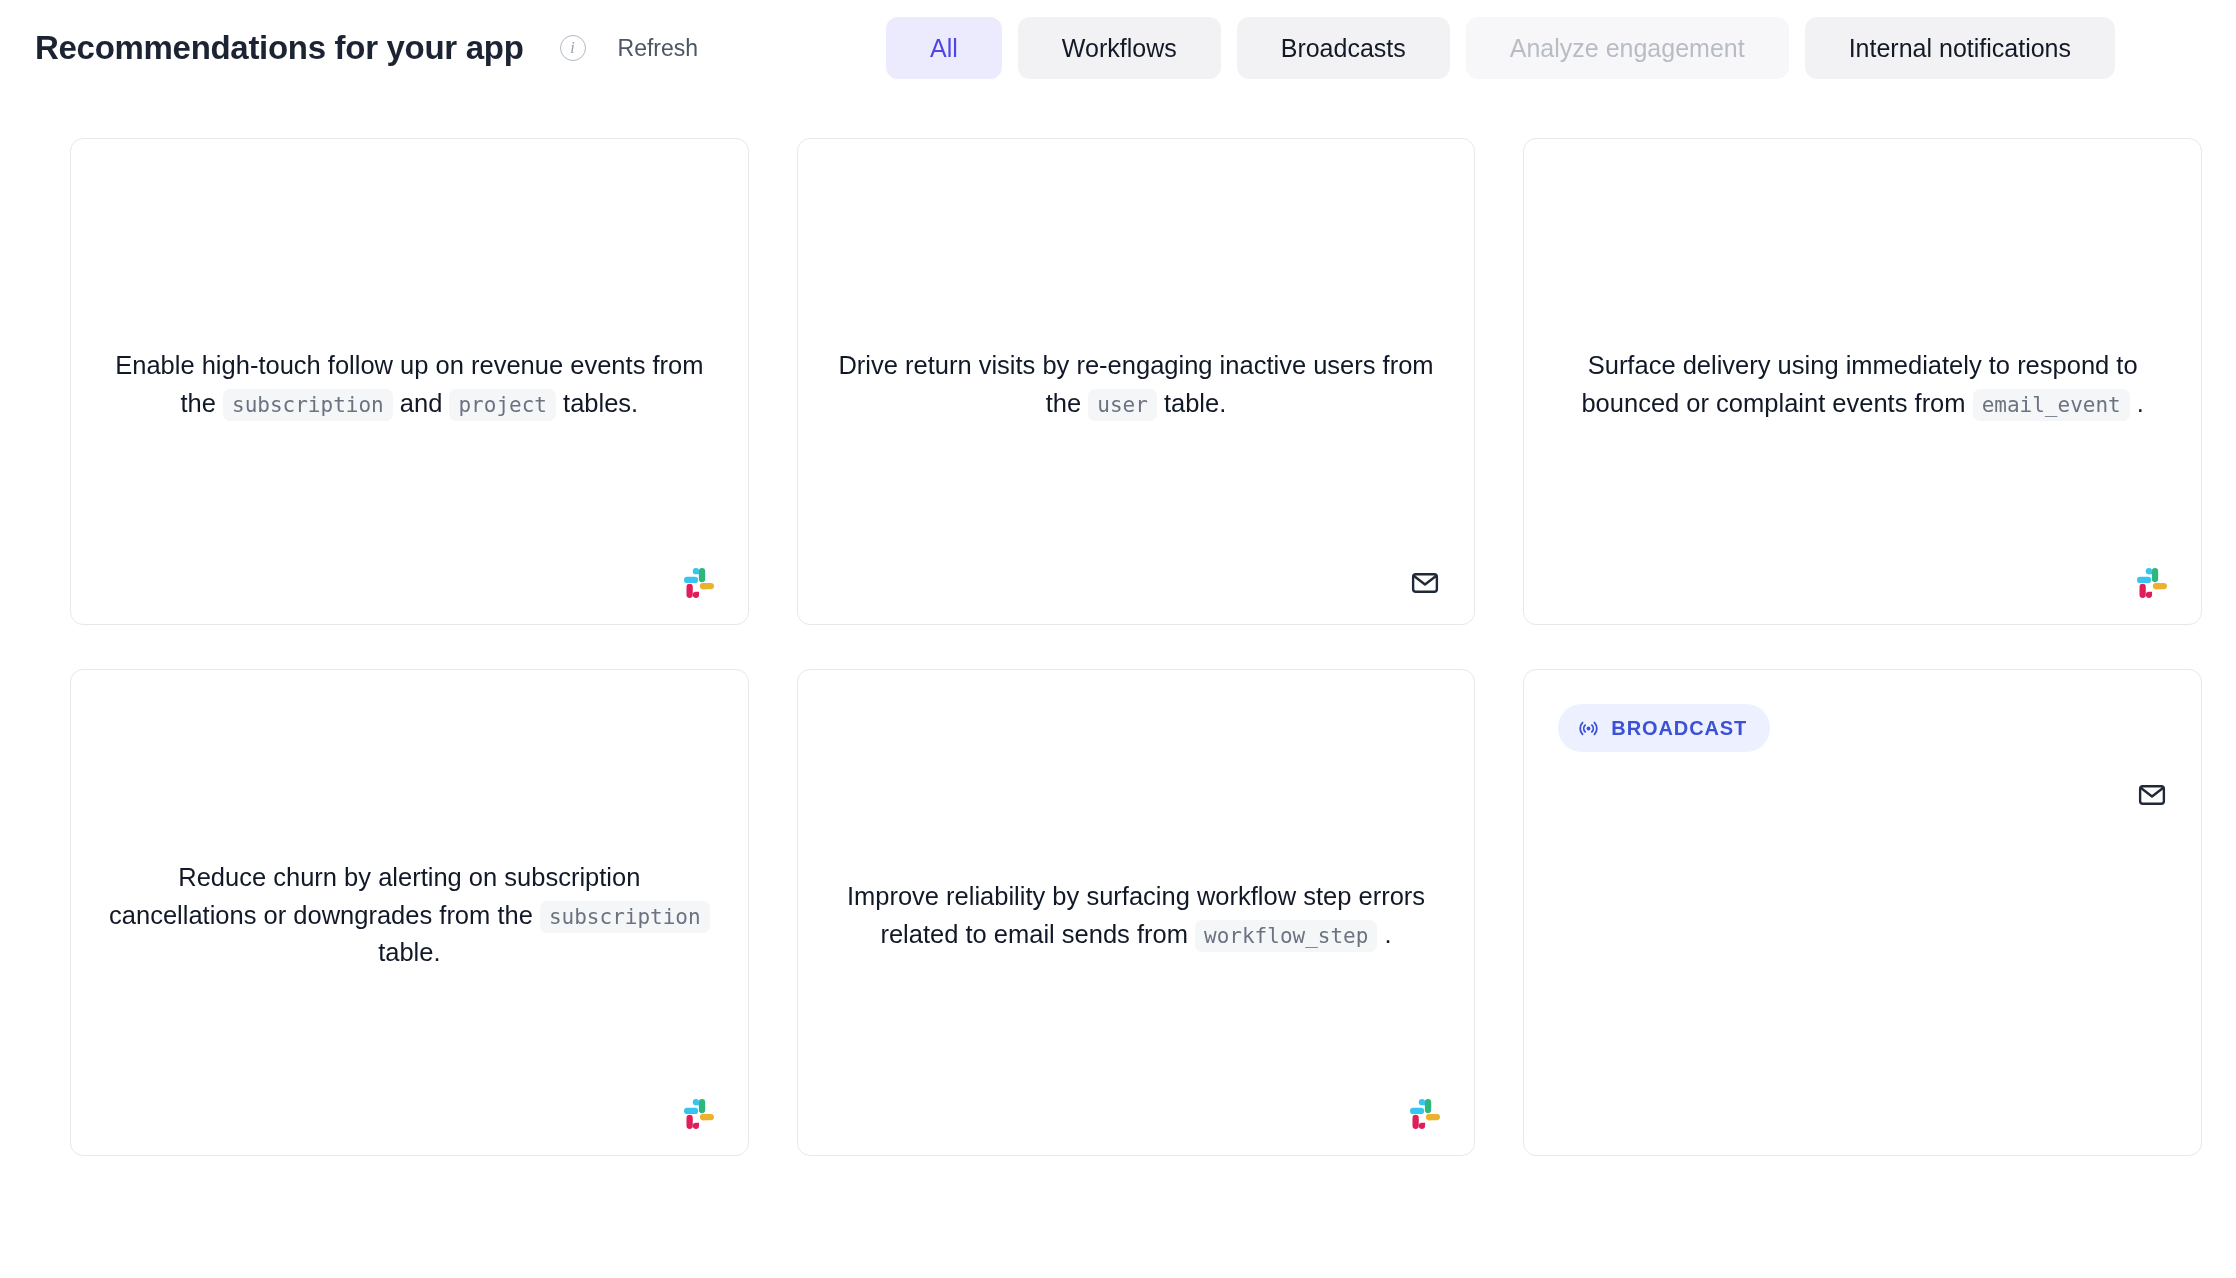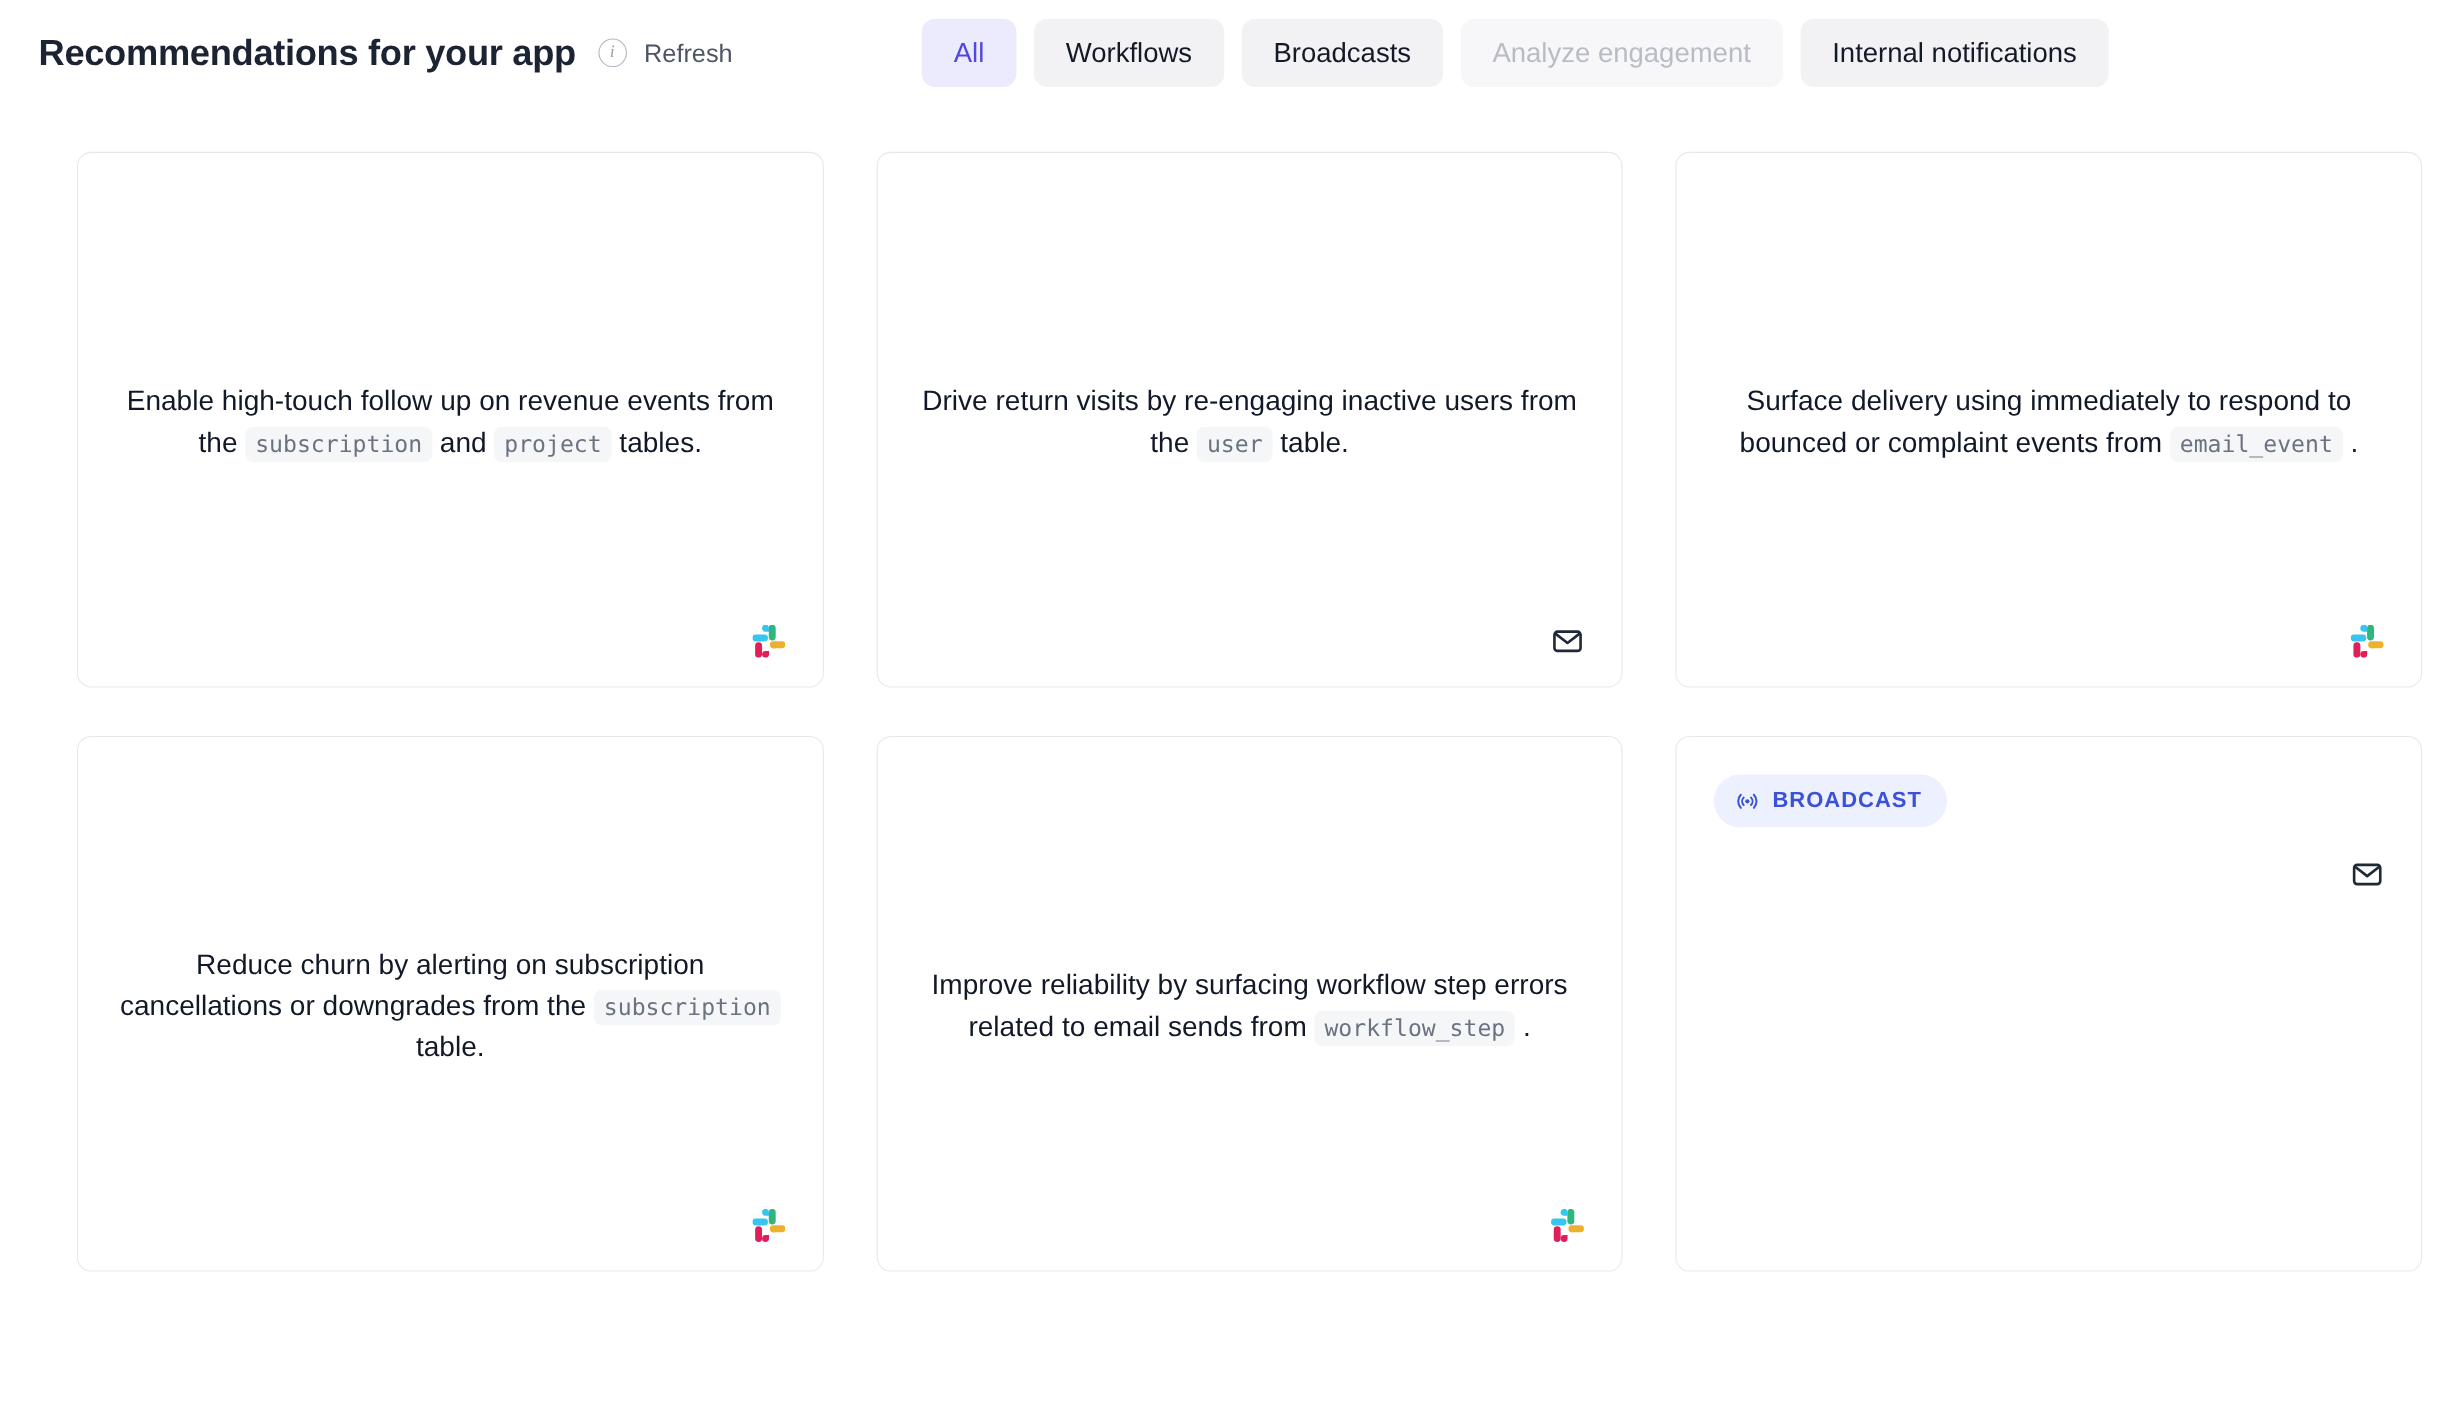"Recommendations for your app" .header { gap: 0 -> 16px }
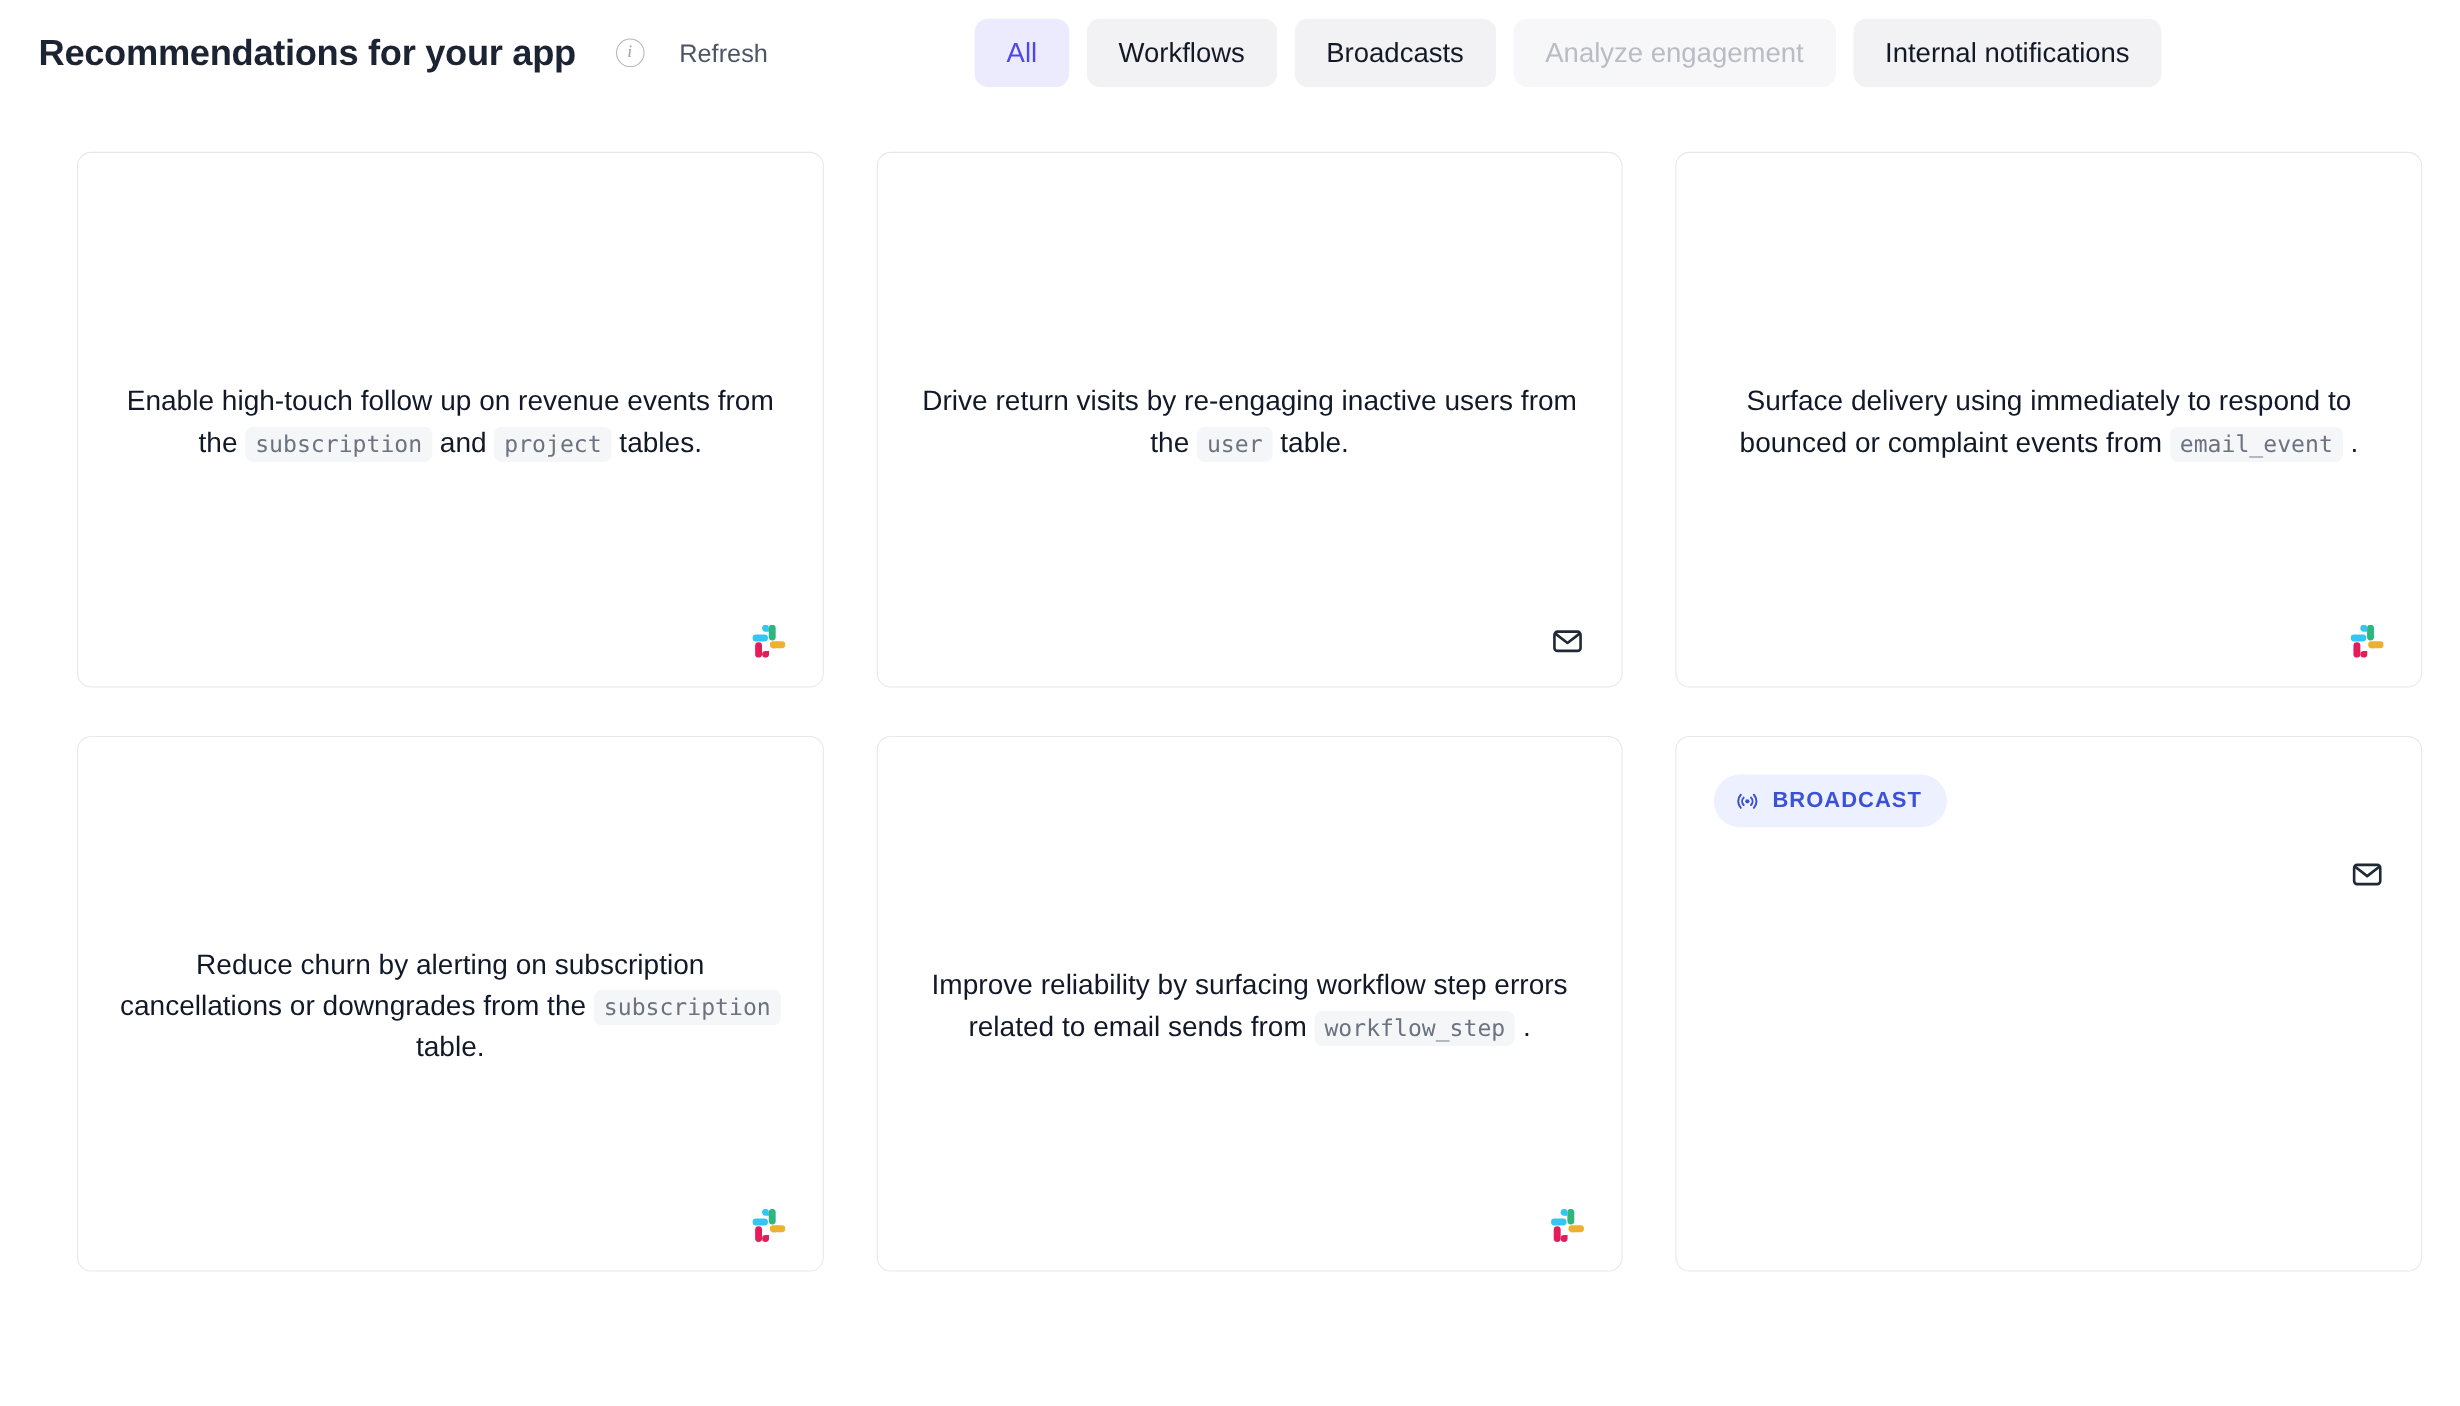"All" .tab { padding: 0 29px -> 0 44px }
